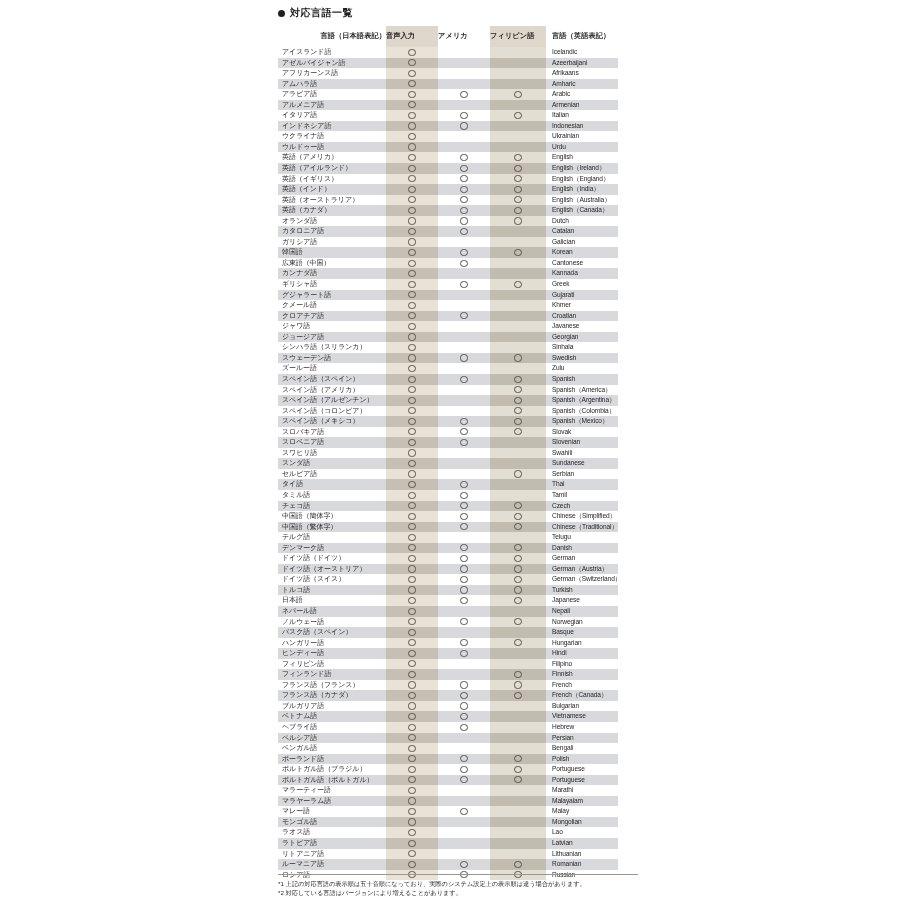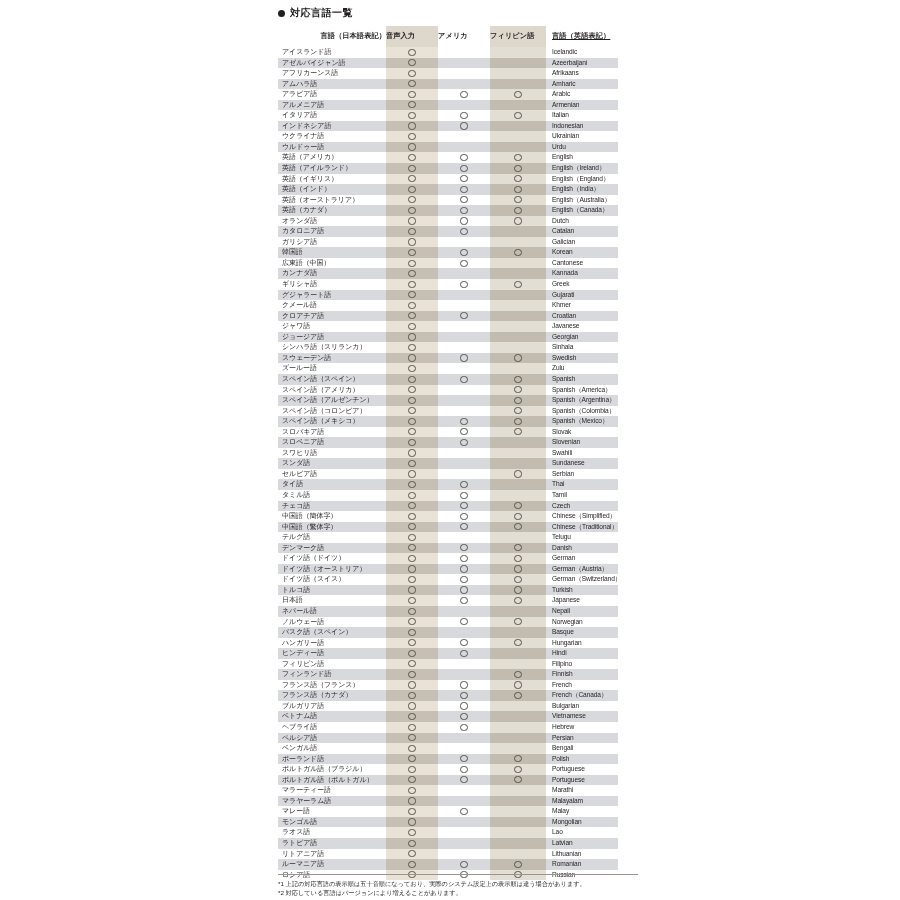"言語（英語表記）" thead th.en-head { text-decoration: underline -> none }
